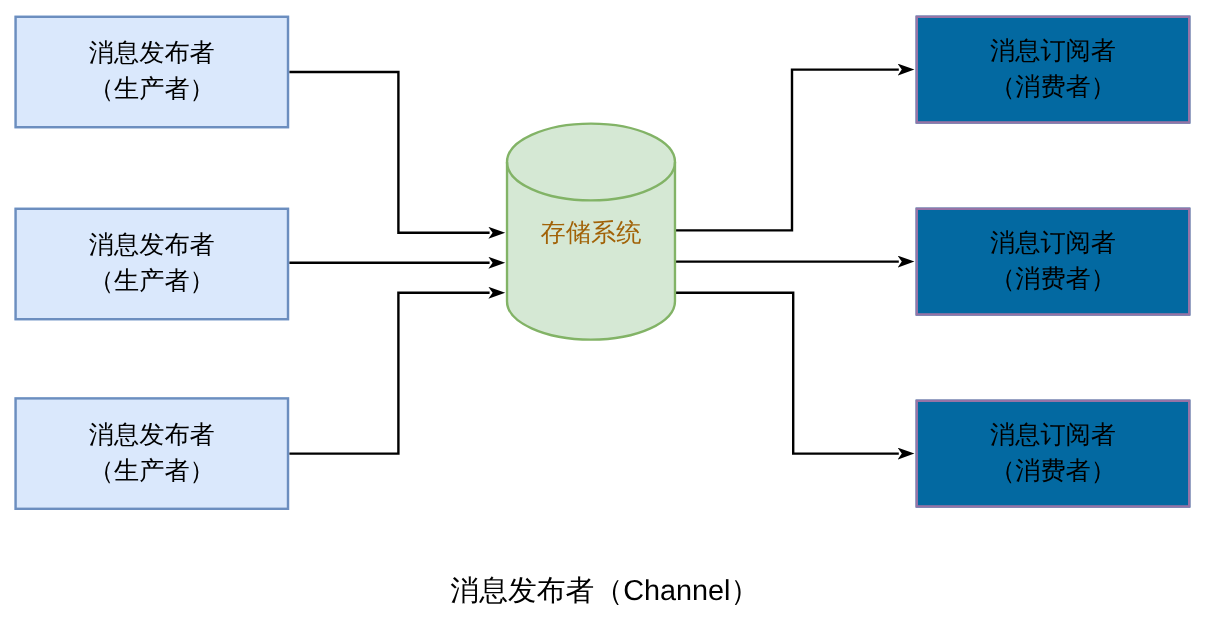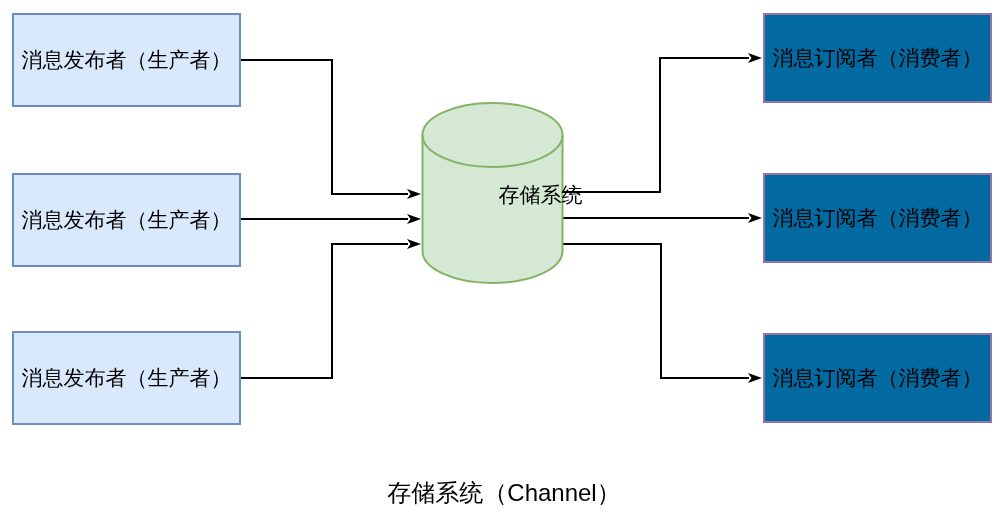"消息发布者" .node { flex-direction: row -> column }
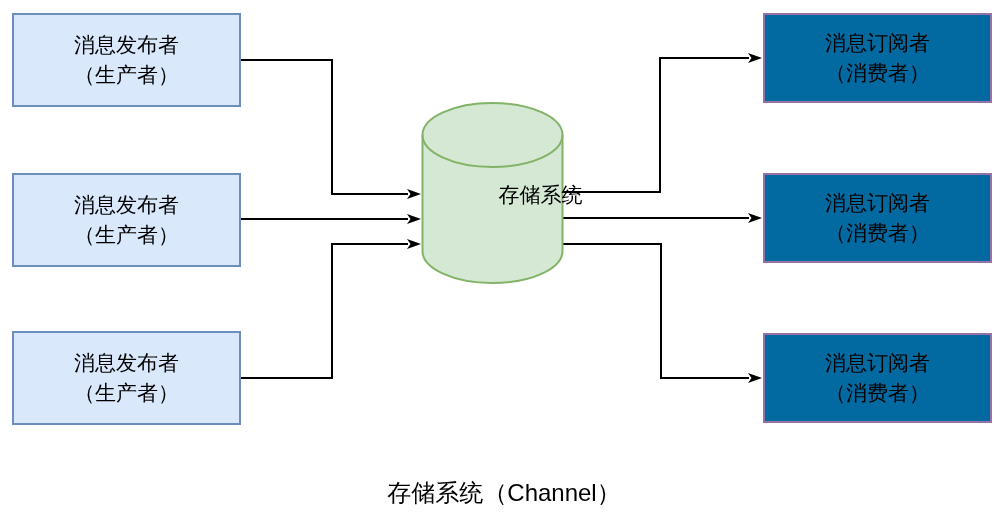"存储系统" .cyl-label { color: #000000 -> #a16207; margin-left: 48px -> none }
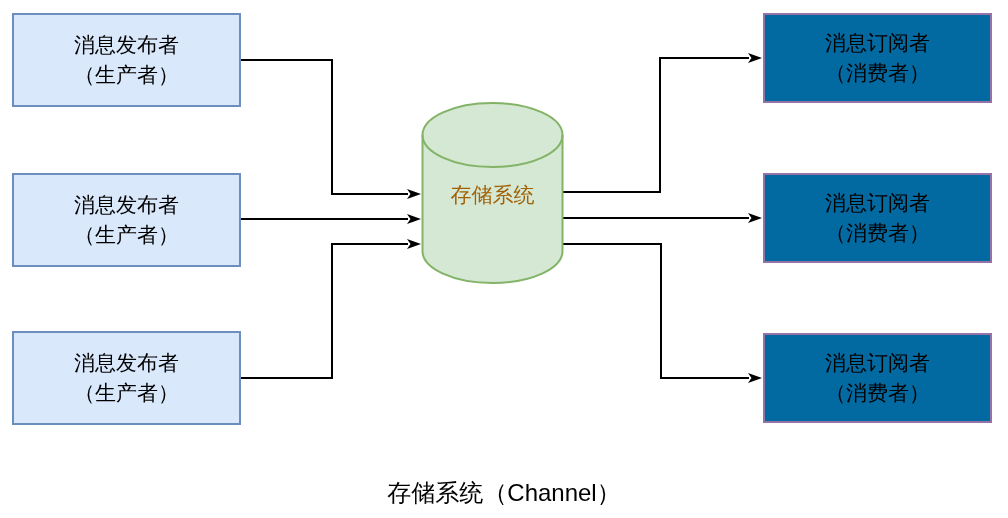"存储系统（Channel）" div.caption { text: 存储系统 -> 消息发布者 }
